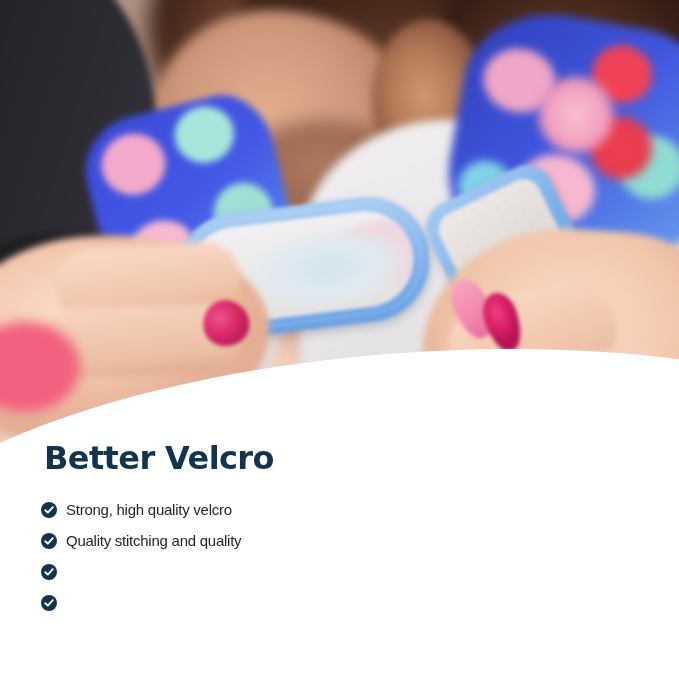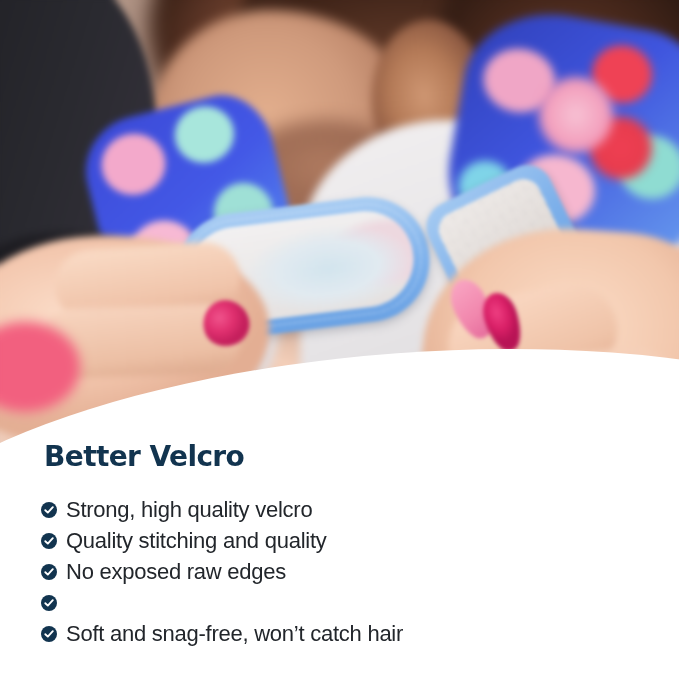"Better Velcro" .headline { font-size: 28px -> 32px }
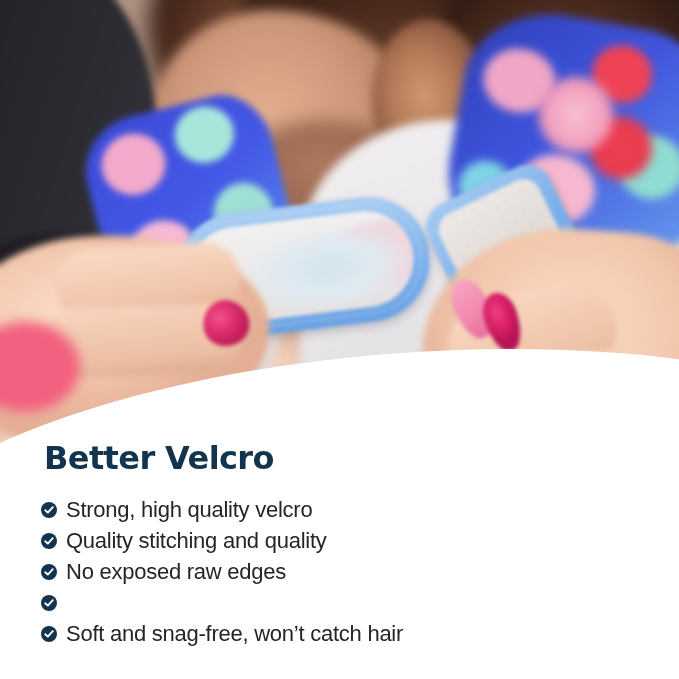"Strong, high quality velcro" .bullet-text { font-size: 22px -> 15px }
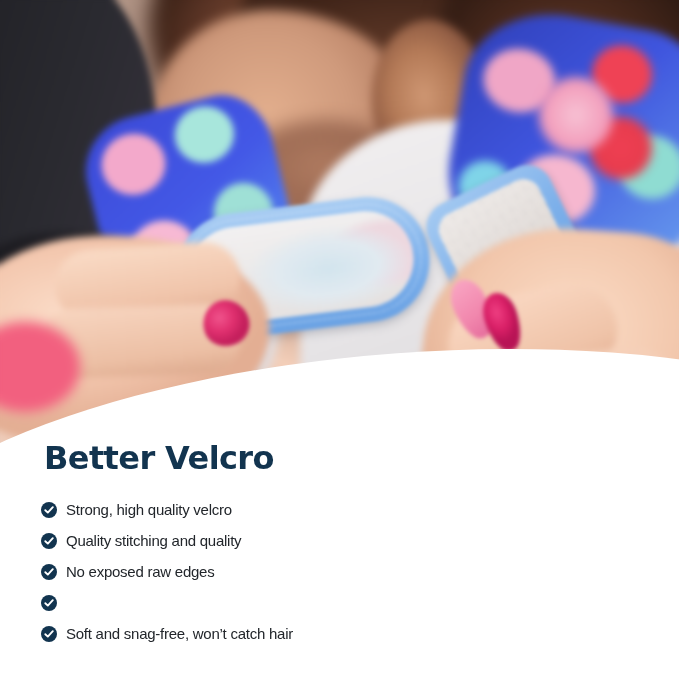"No exposed raw edges" span.bullet-text { html: <span>No exposed raw edges</span> -> none }
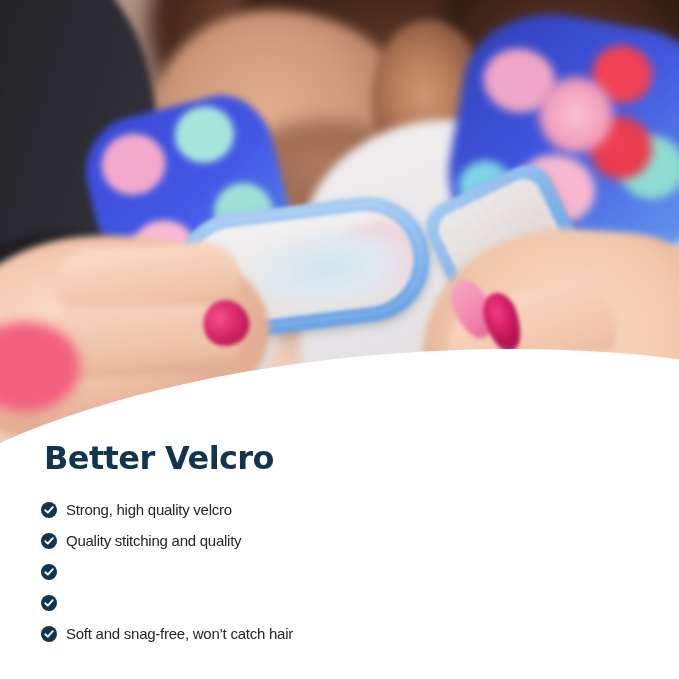"Soft and snag-free, won’t catch" li.bullet { html: <li> <svg> <circle></circle> <path></path> </svg> <span>Soft and snag-free, won’t catch hair</span> </li> -> none }
